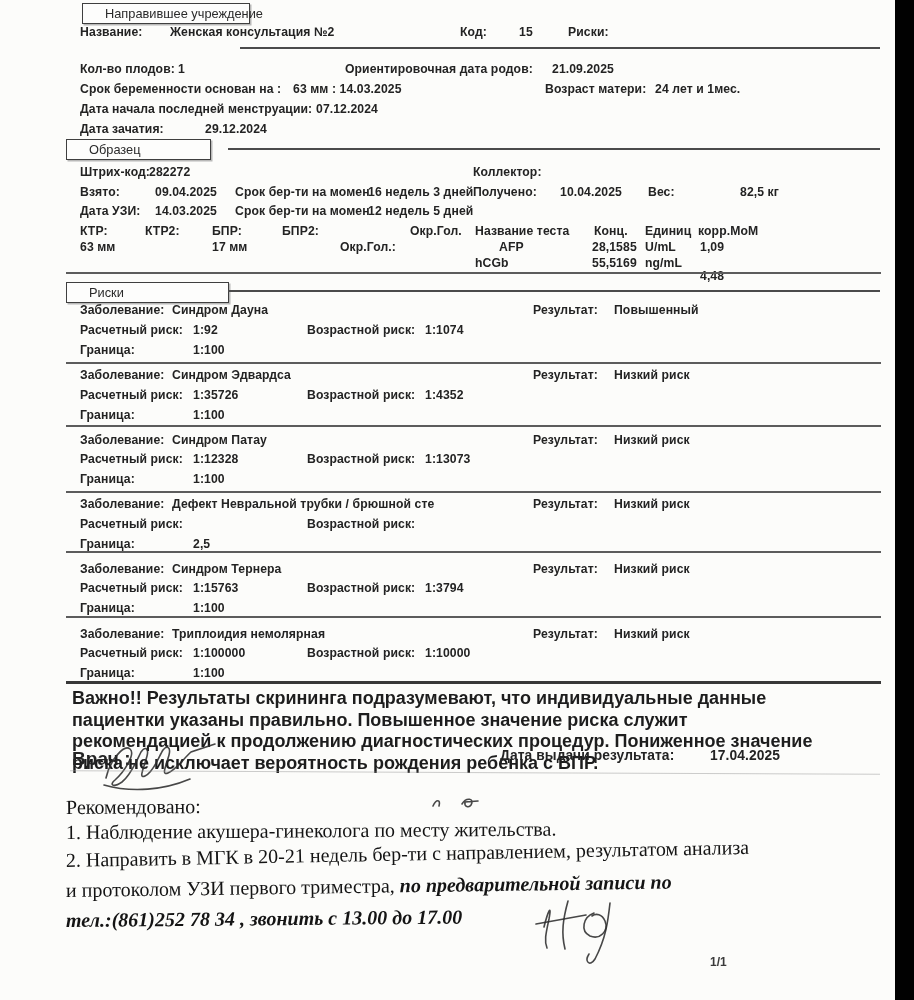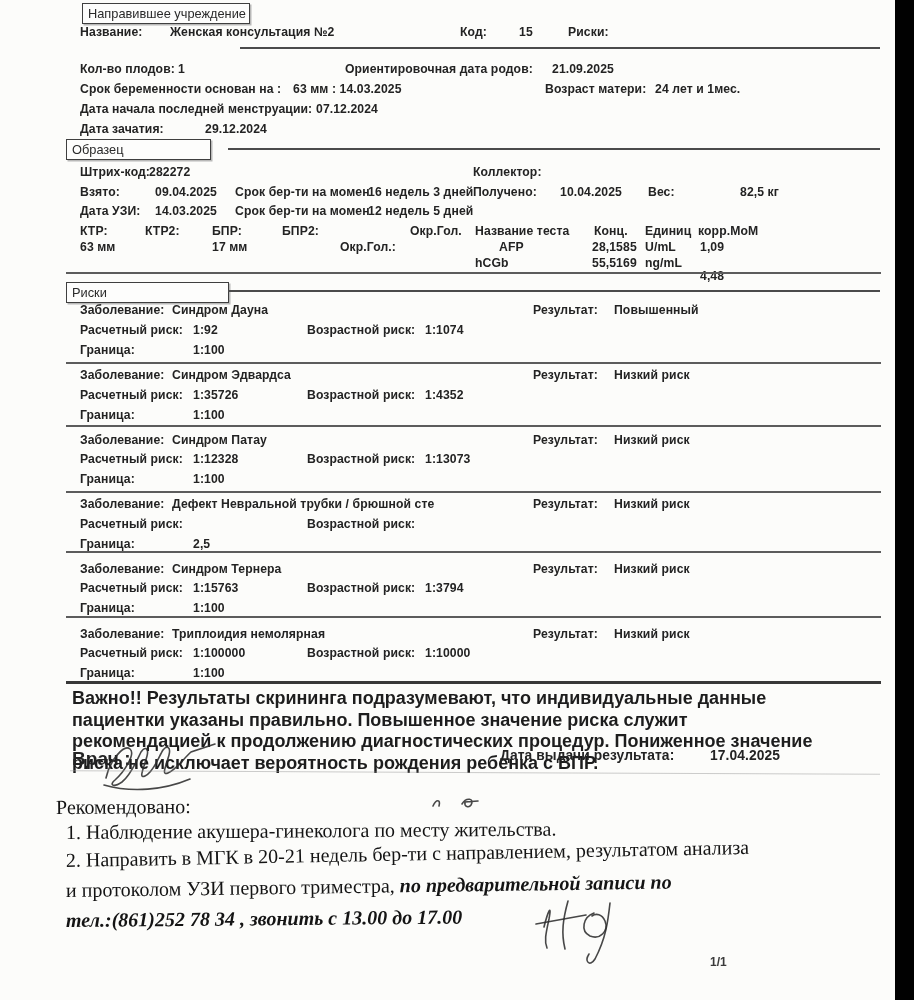"Направившее учреждение" .sec { padding: 2px 6px 2px 5px -> 2px 6px 2px 22px }
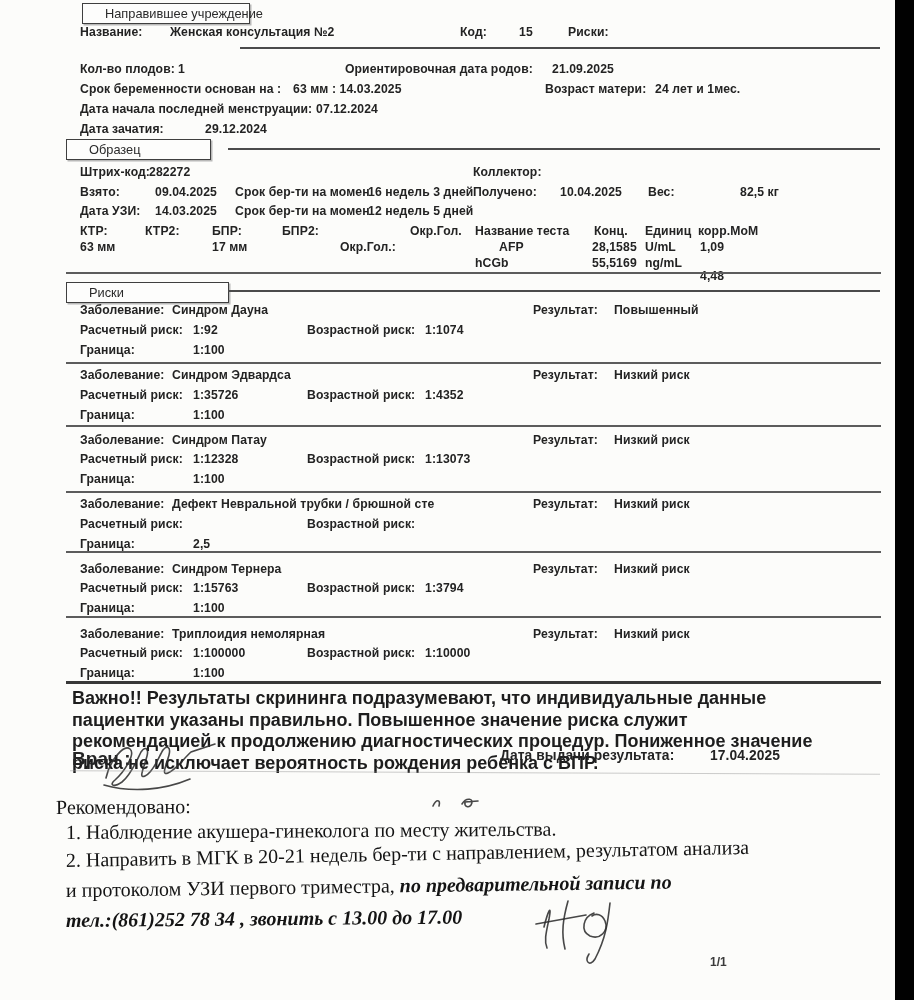"Рекомендовано:" div.abs { left: 56px -> 66px }
